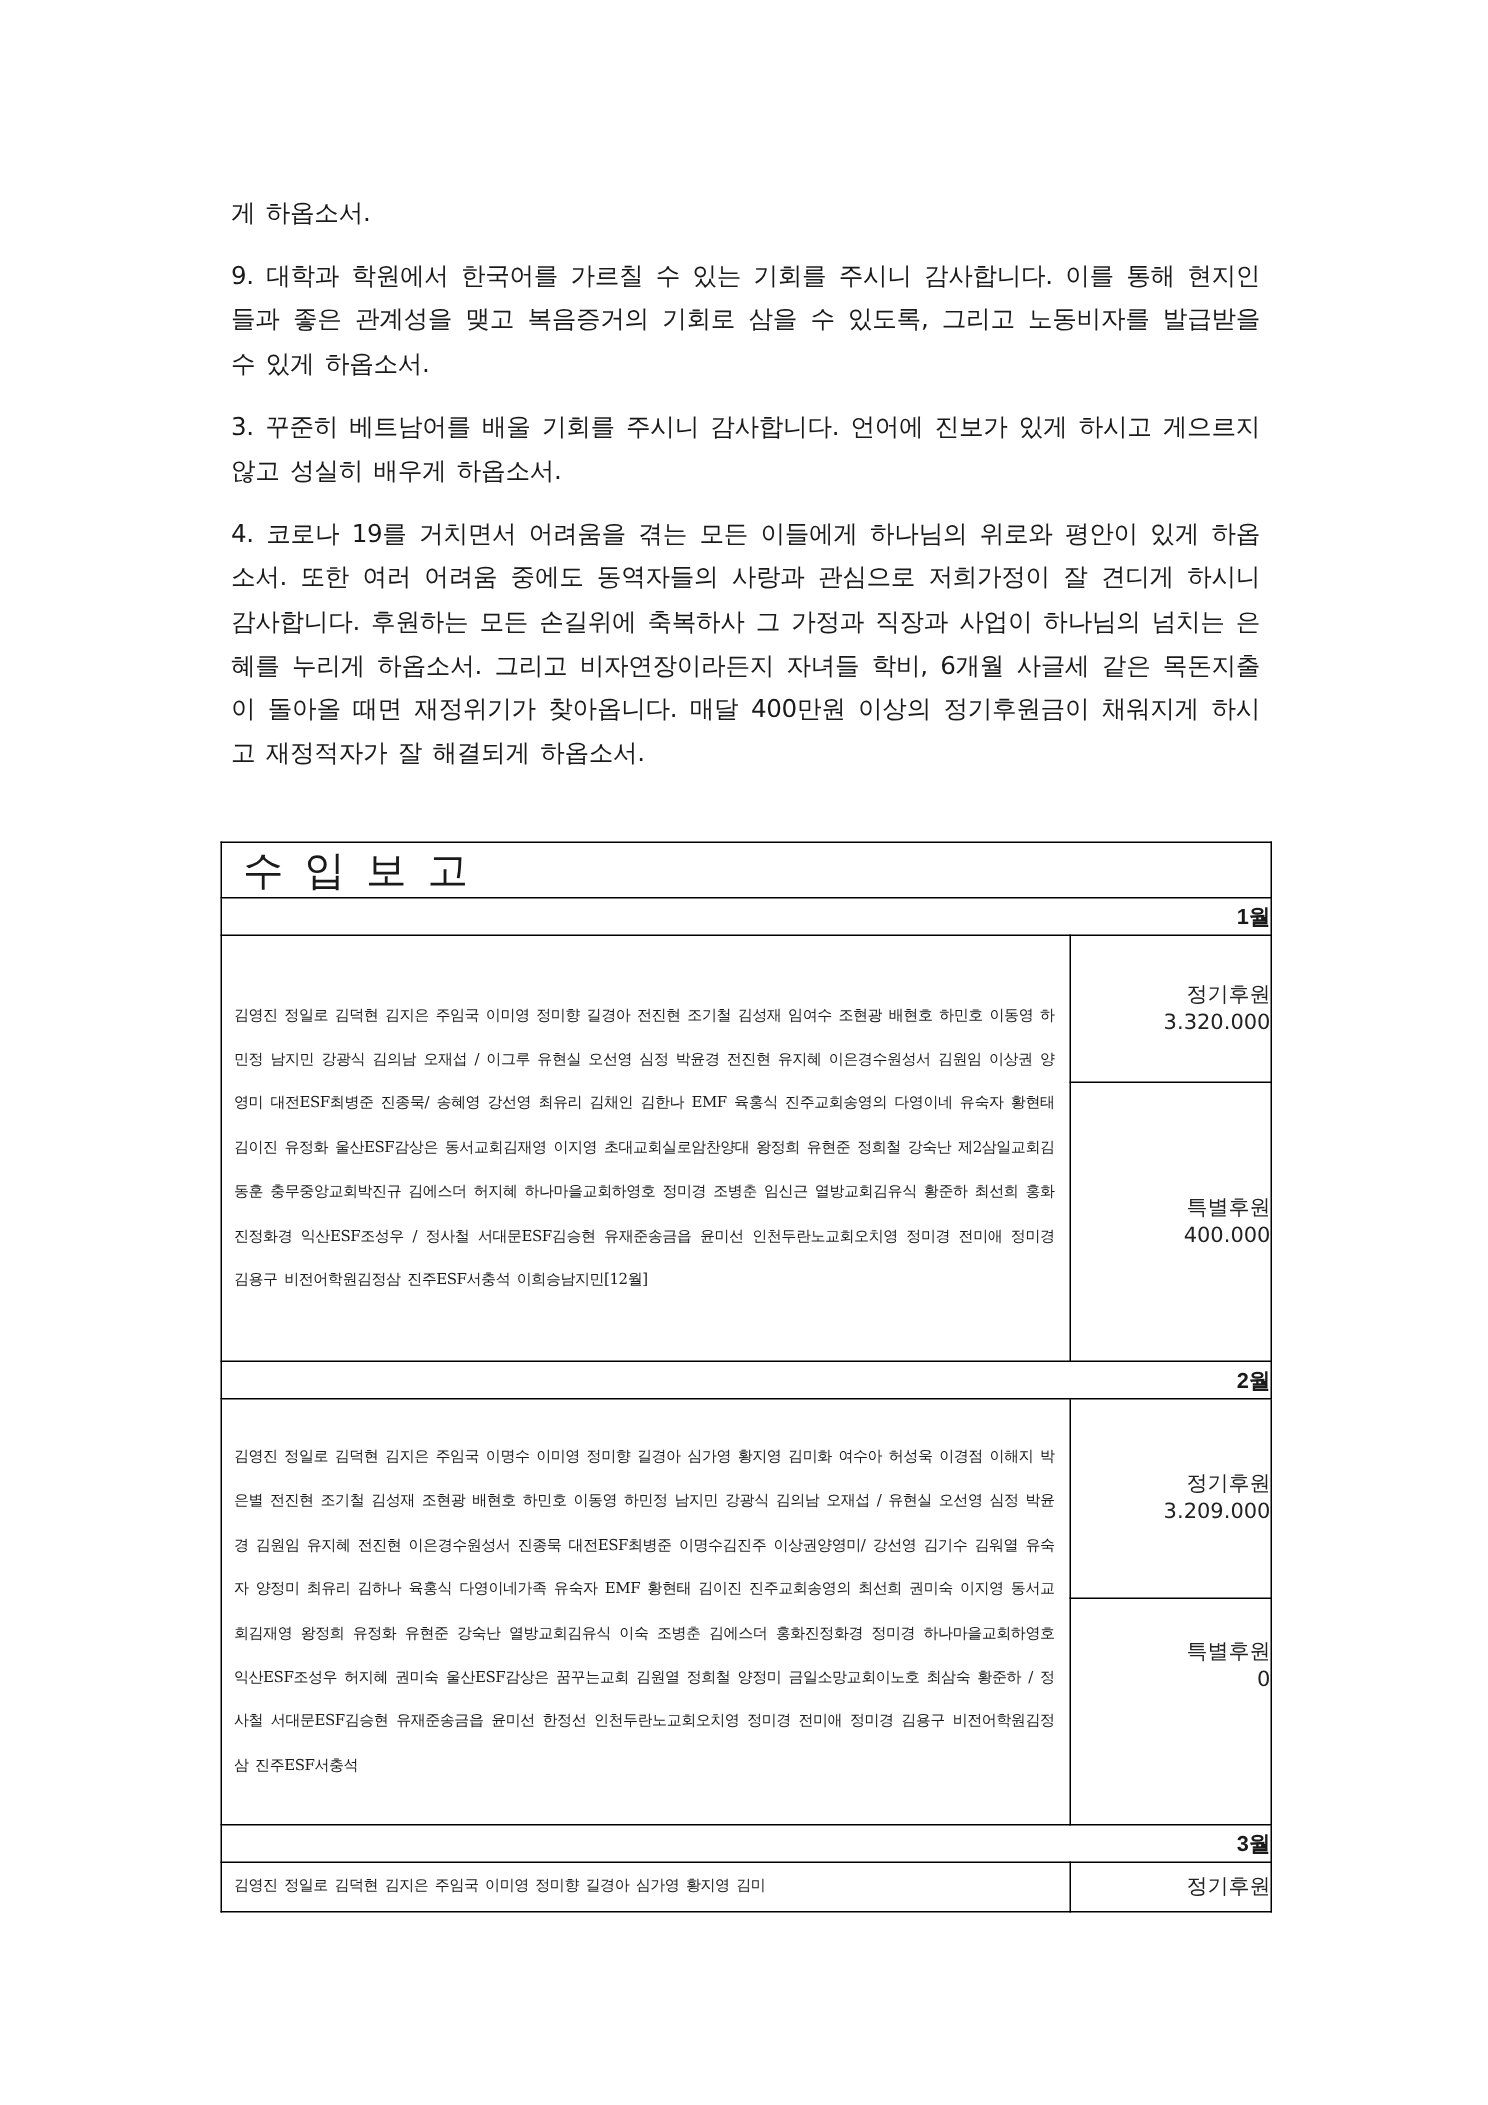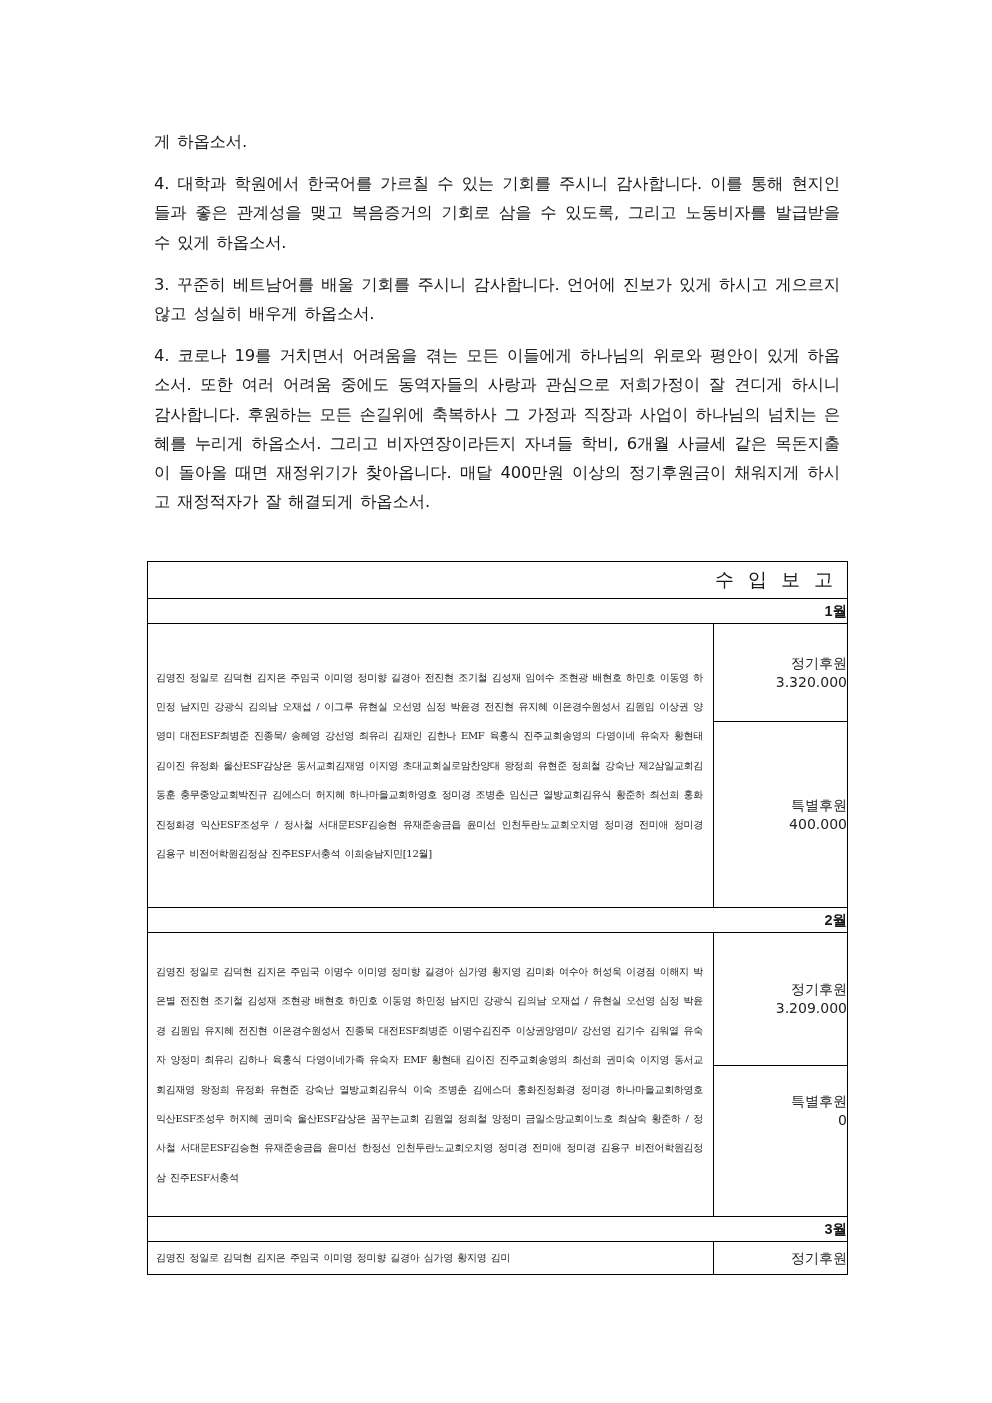"4. 대학과 학원에서 한국어를 가르칠" p { text: 4 -> 9 }
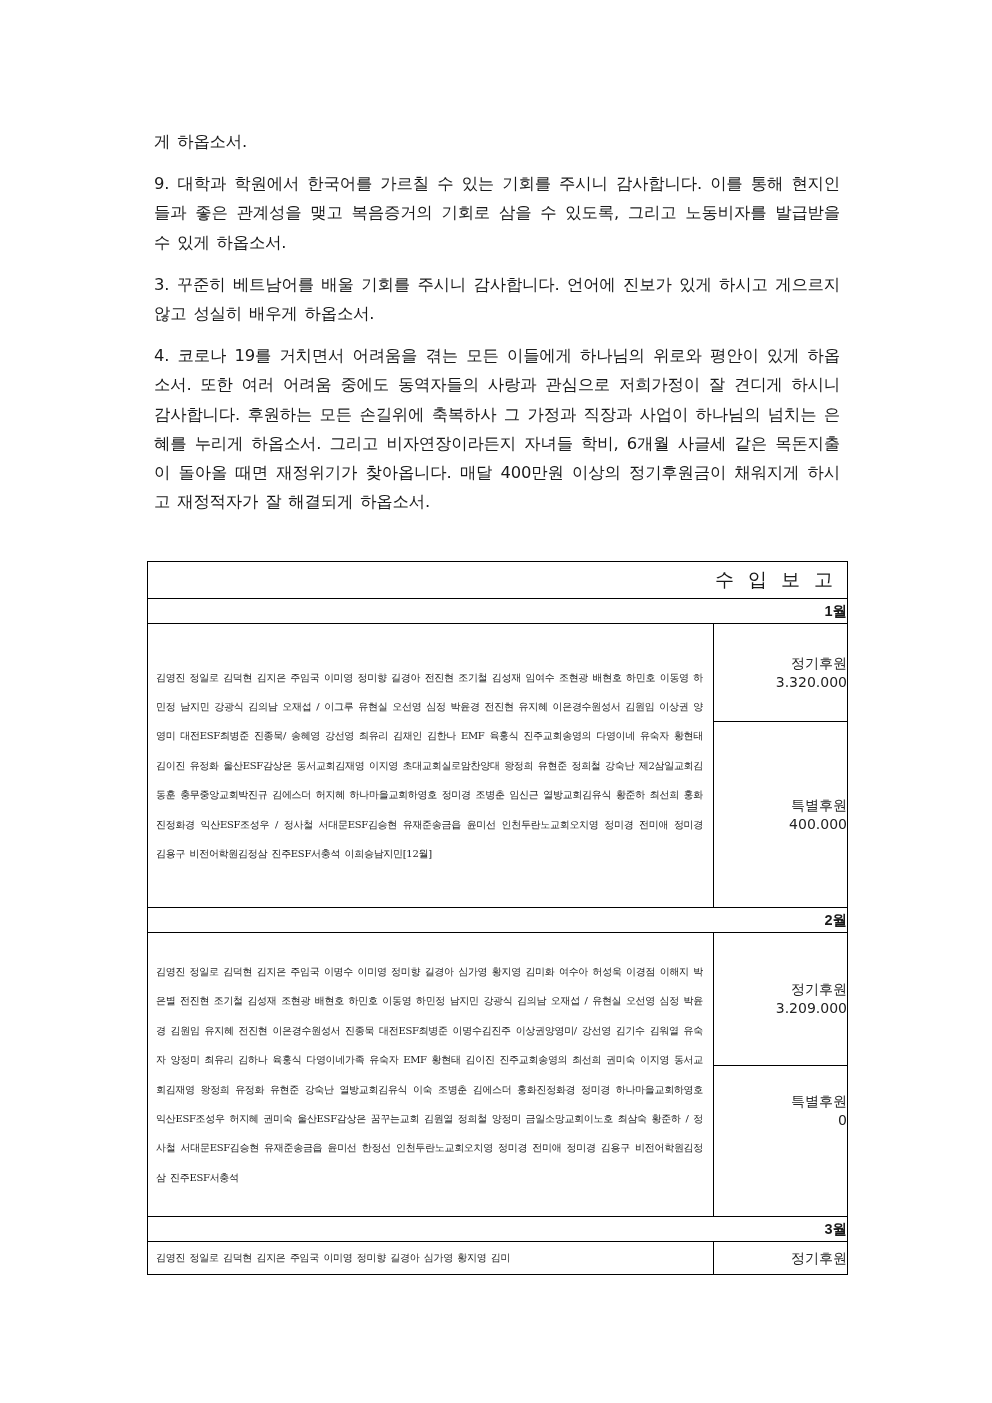"수입보고" .title-cell { font-size: 19px -> 27px; text-align: right -> left }
